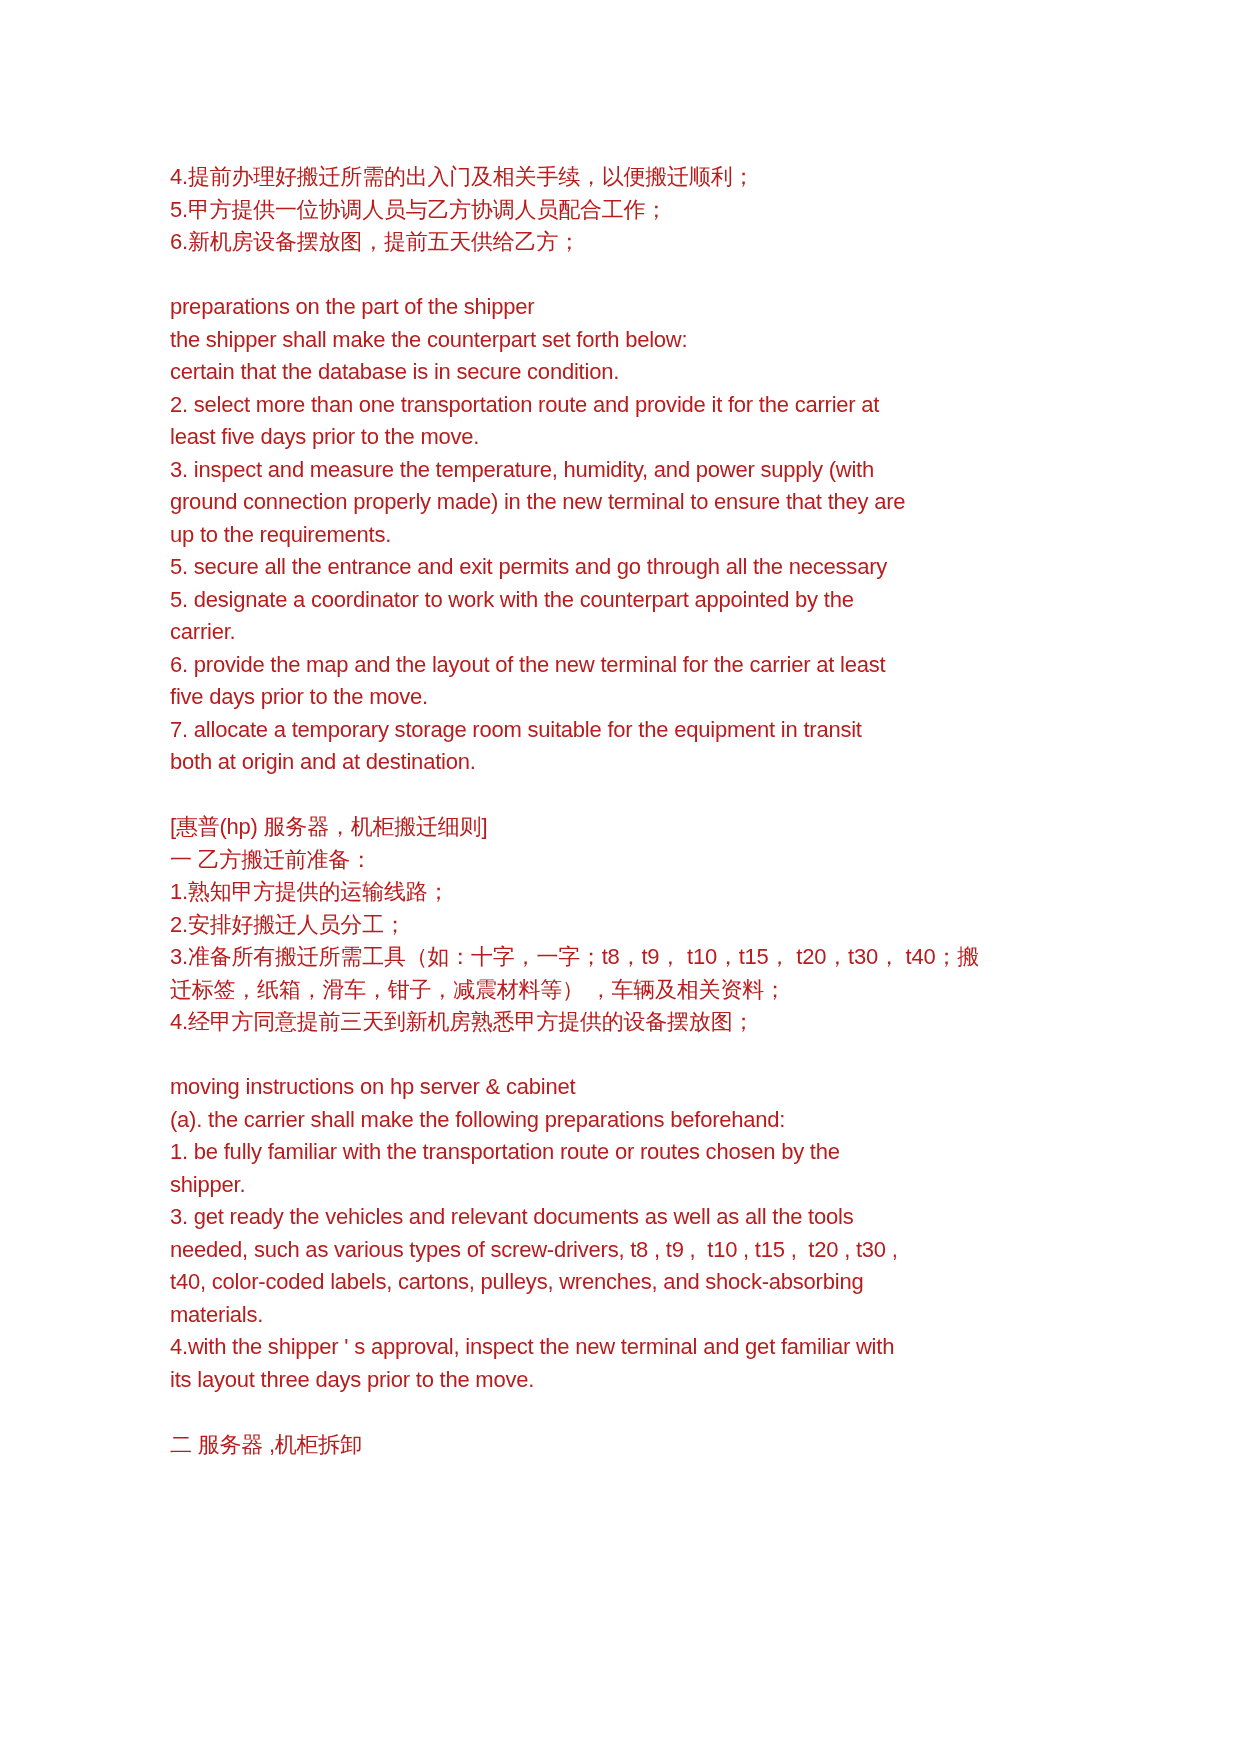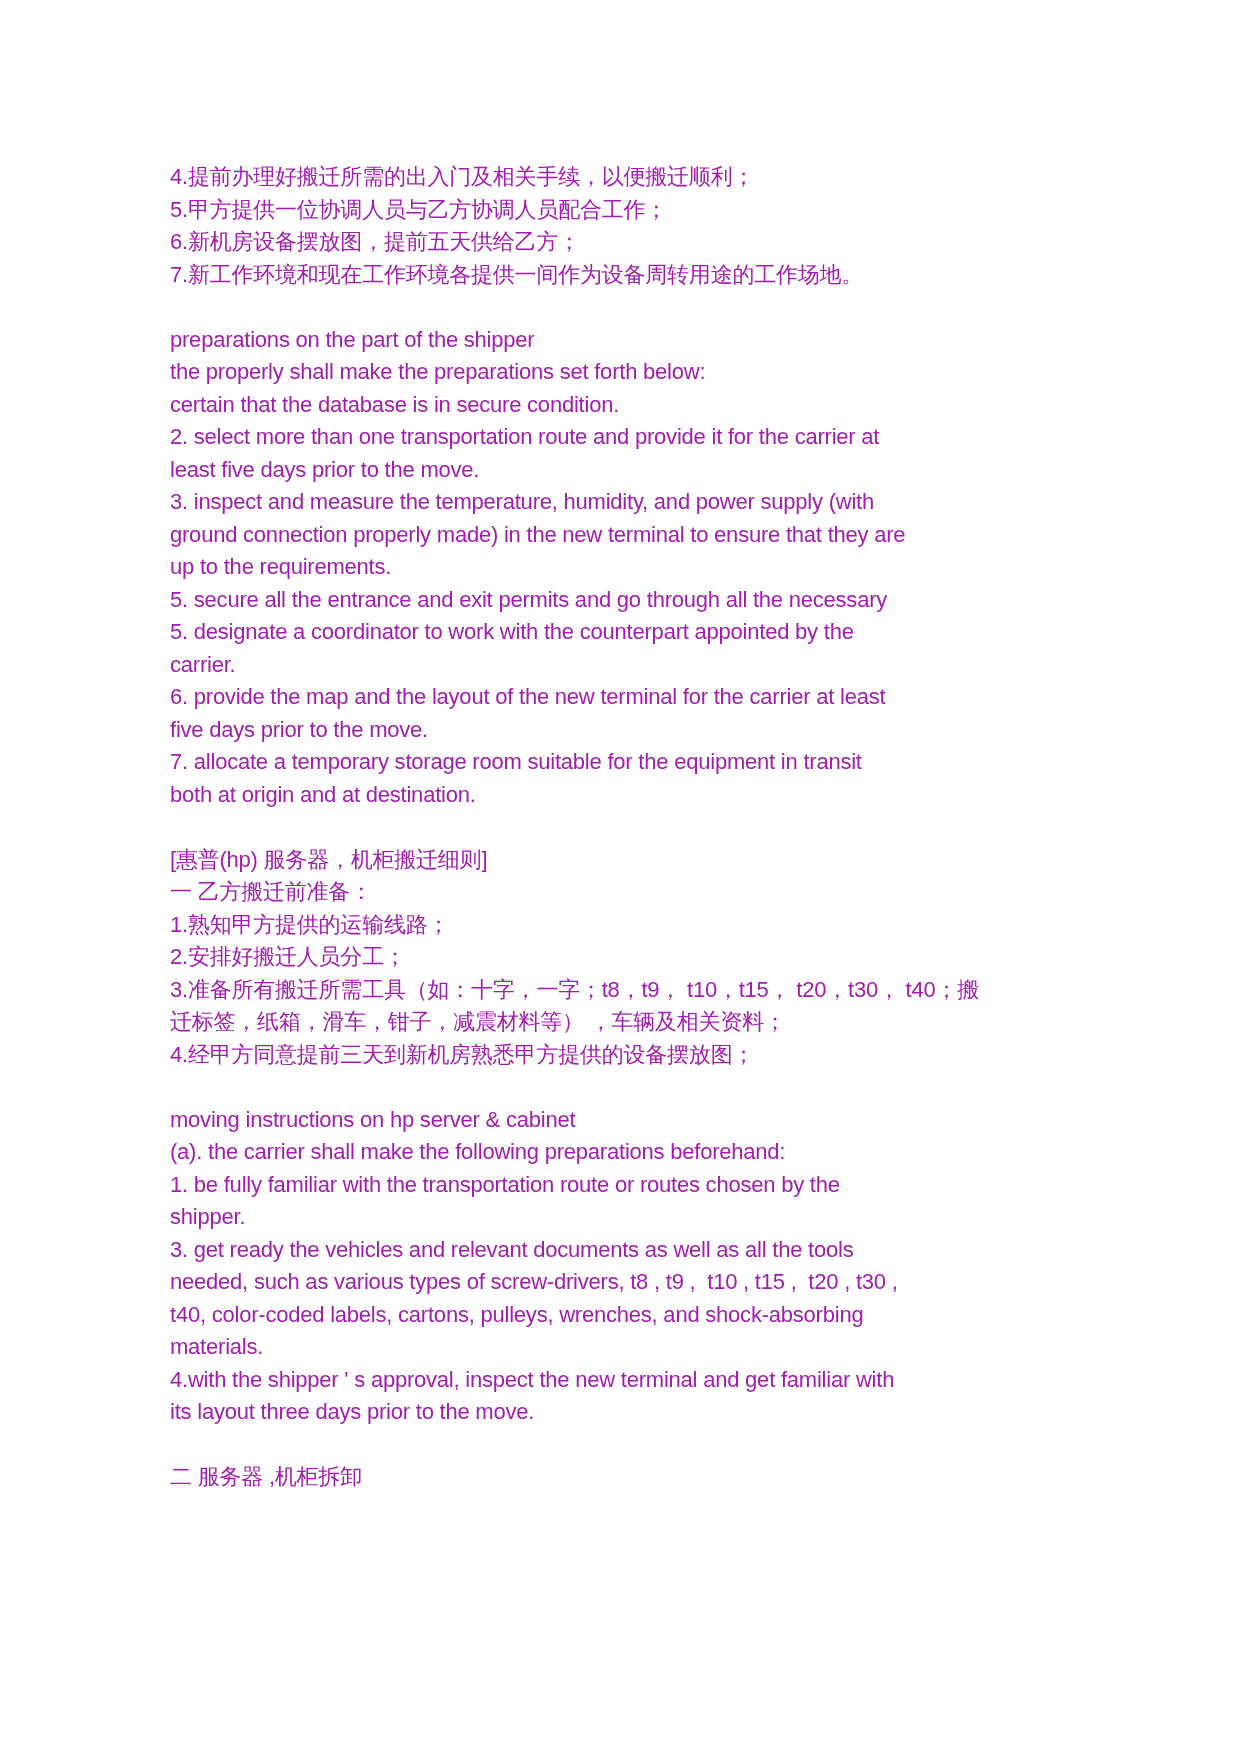"4.提前办理好搬迁所需的出入门及相关手续，以便搬迁顺利；" .page { color: #a21caf -> #b91c1c }
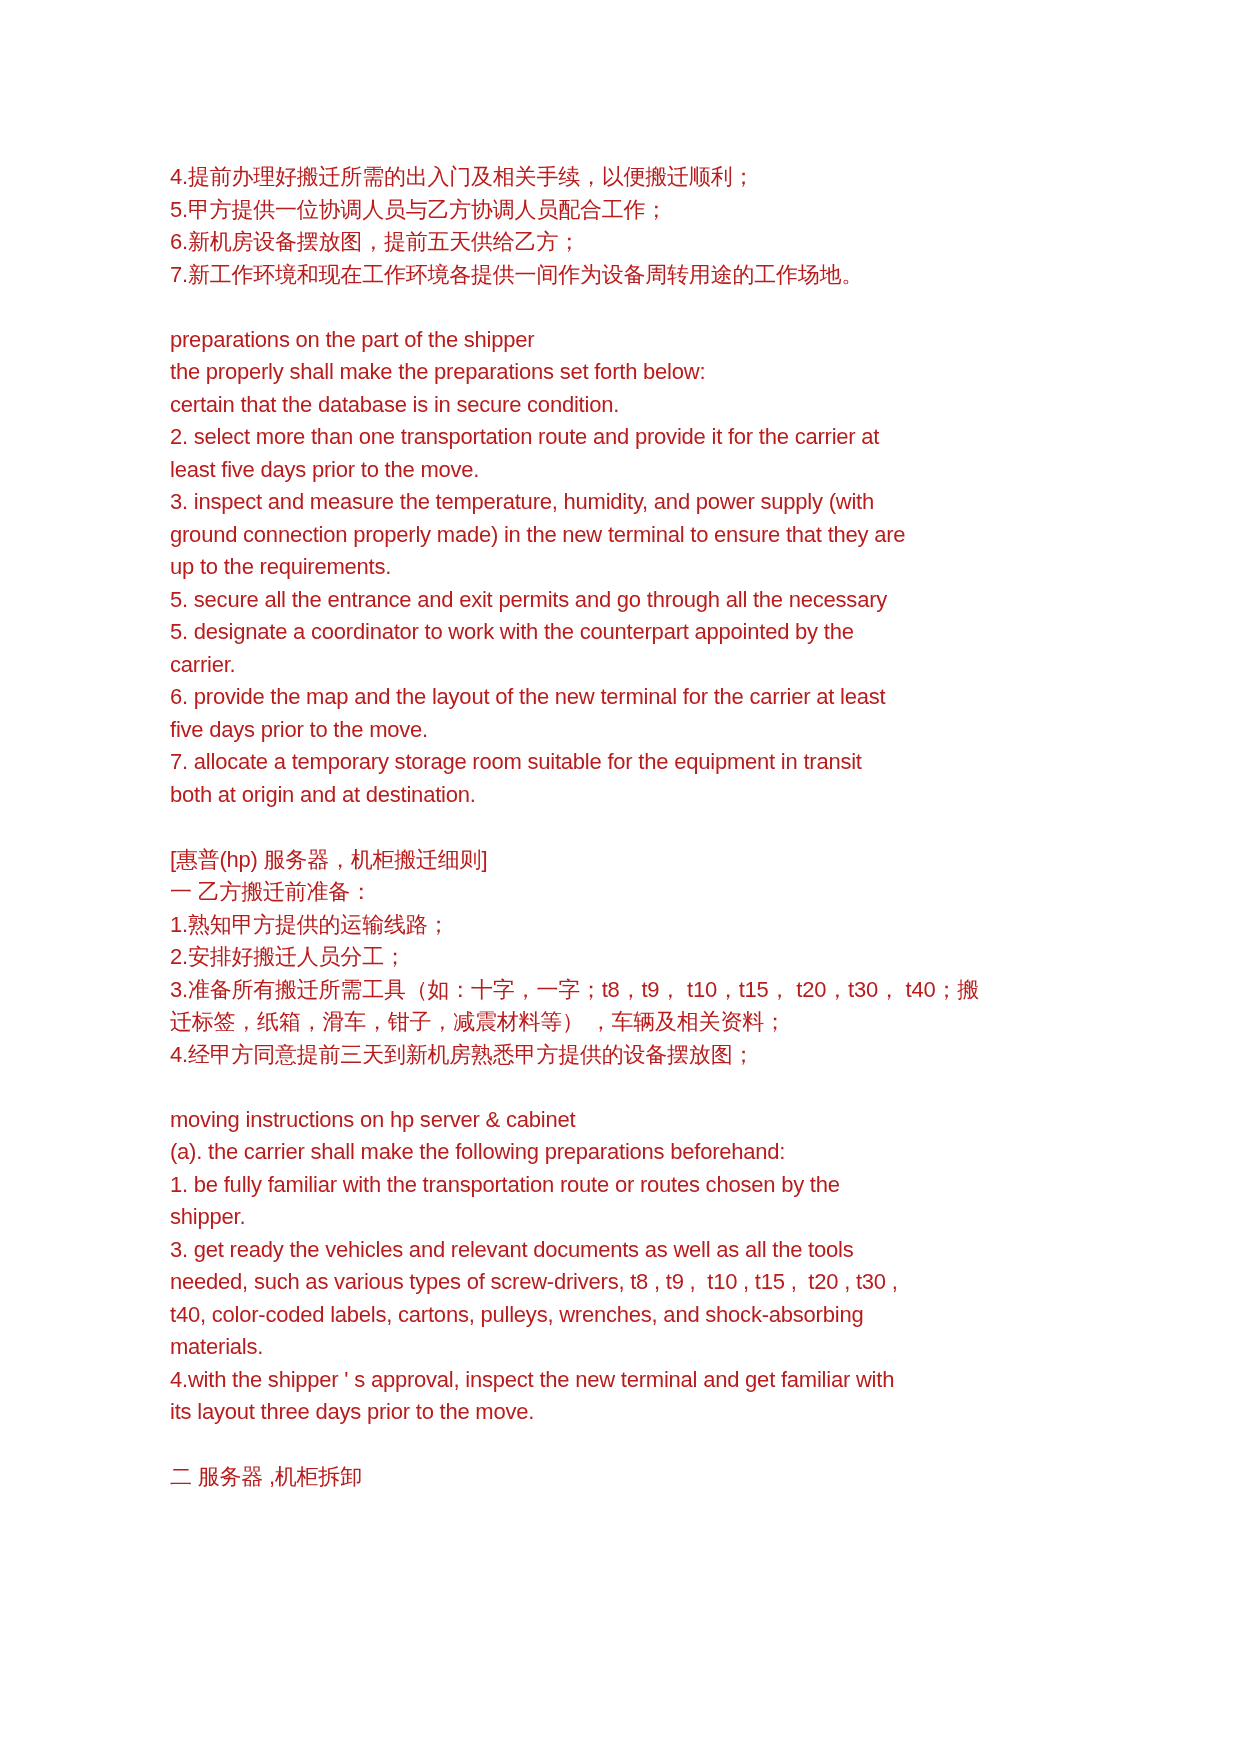"7.新工作环境和现在工作环境各提供一间作为设备周转用途的工作场地。" div.line { html: <div>7.新工作环境和现在工作环境各提供一间作为设备周转用途的工作场地。</div> -> none }
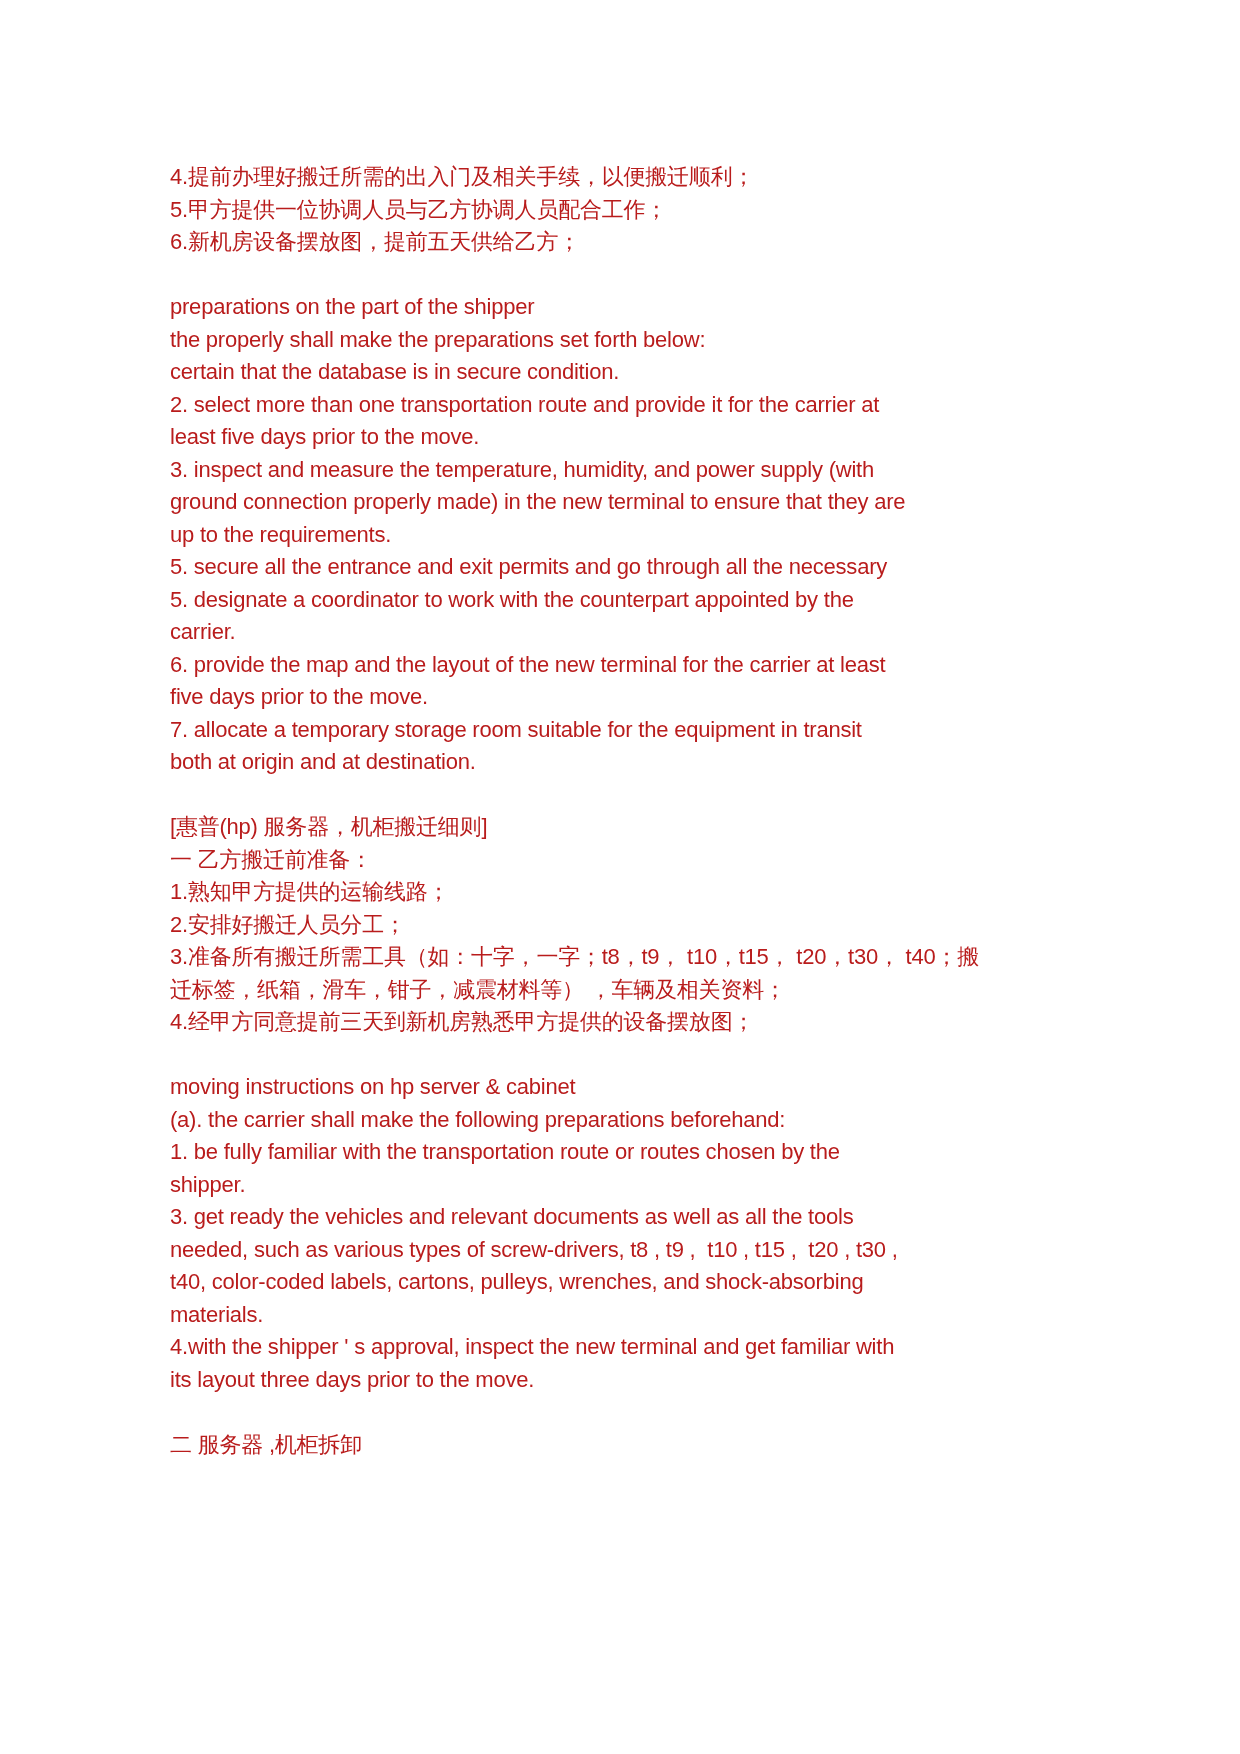"the properly shall make the" div.line { text: properly shall make the preparations -> shipper shall make the counterpart }
